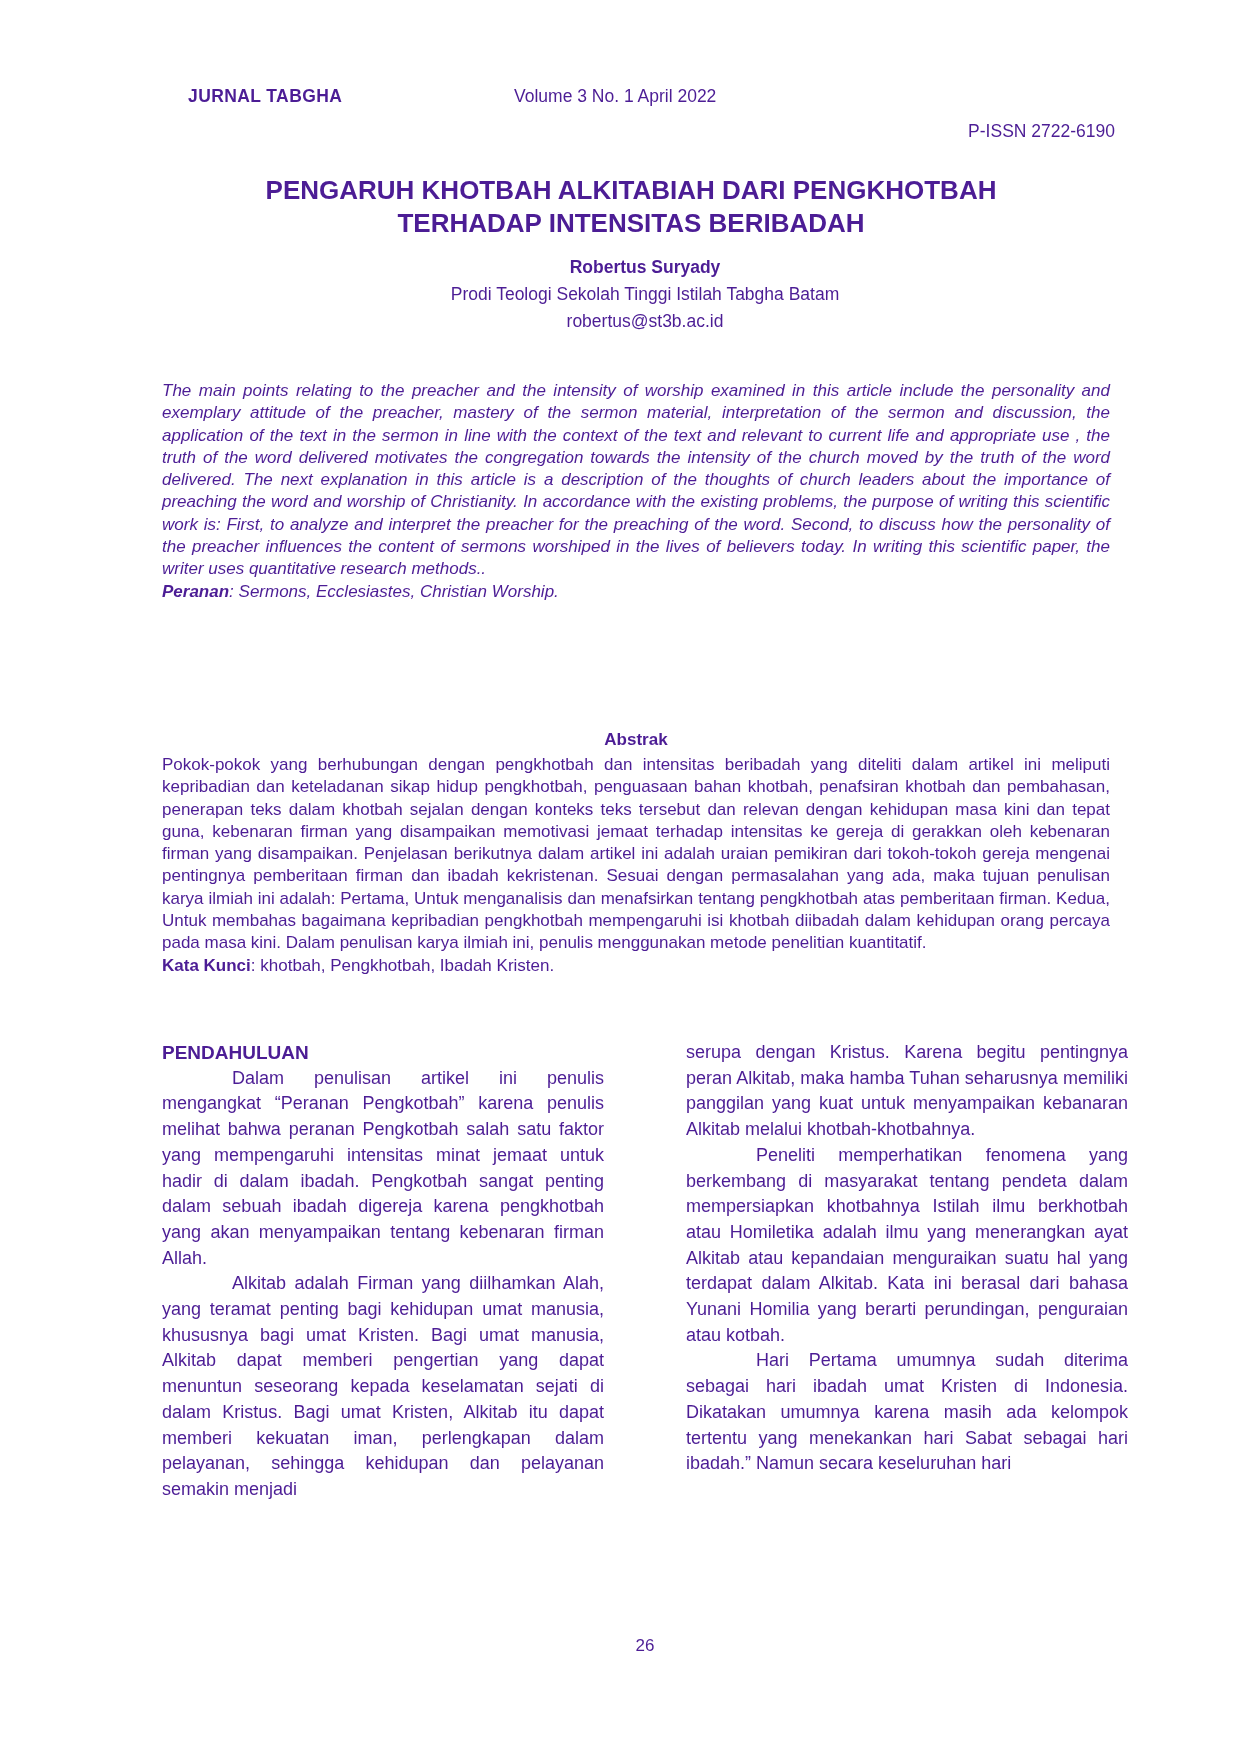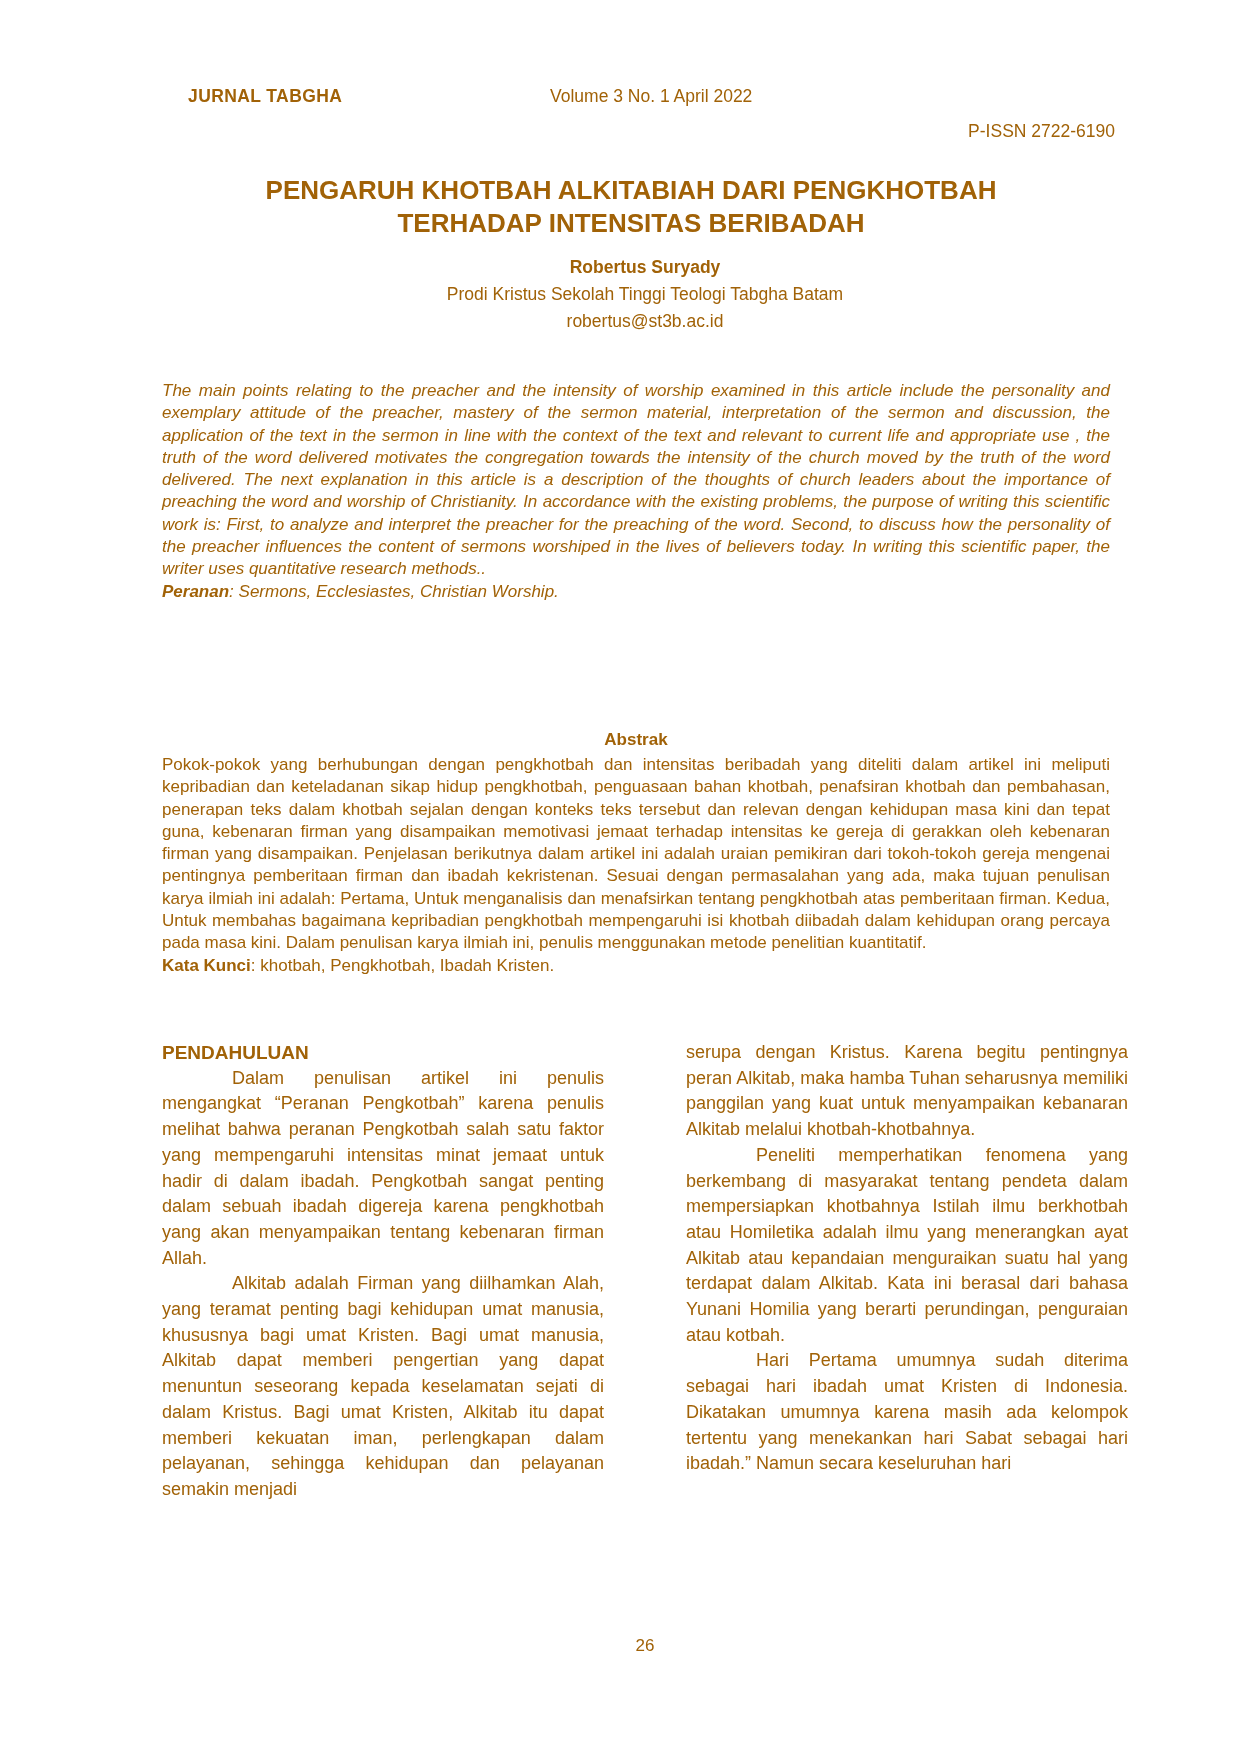"JURNAL TABGHA" .page { color: #a16207 -> #4c1d95 }
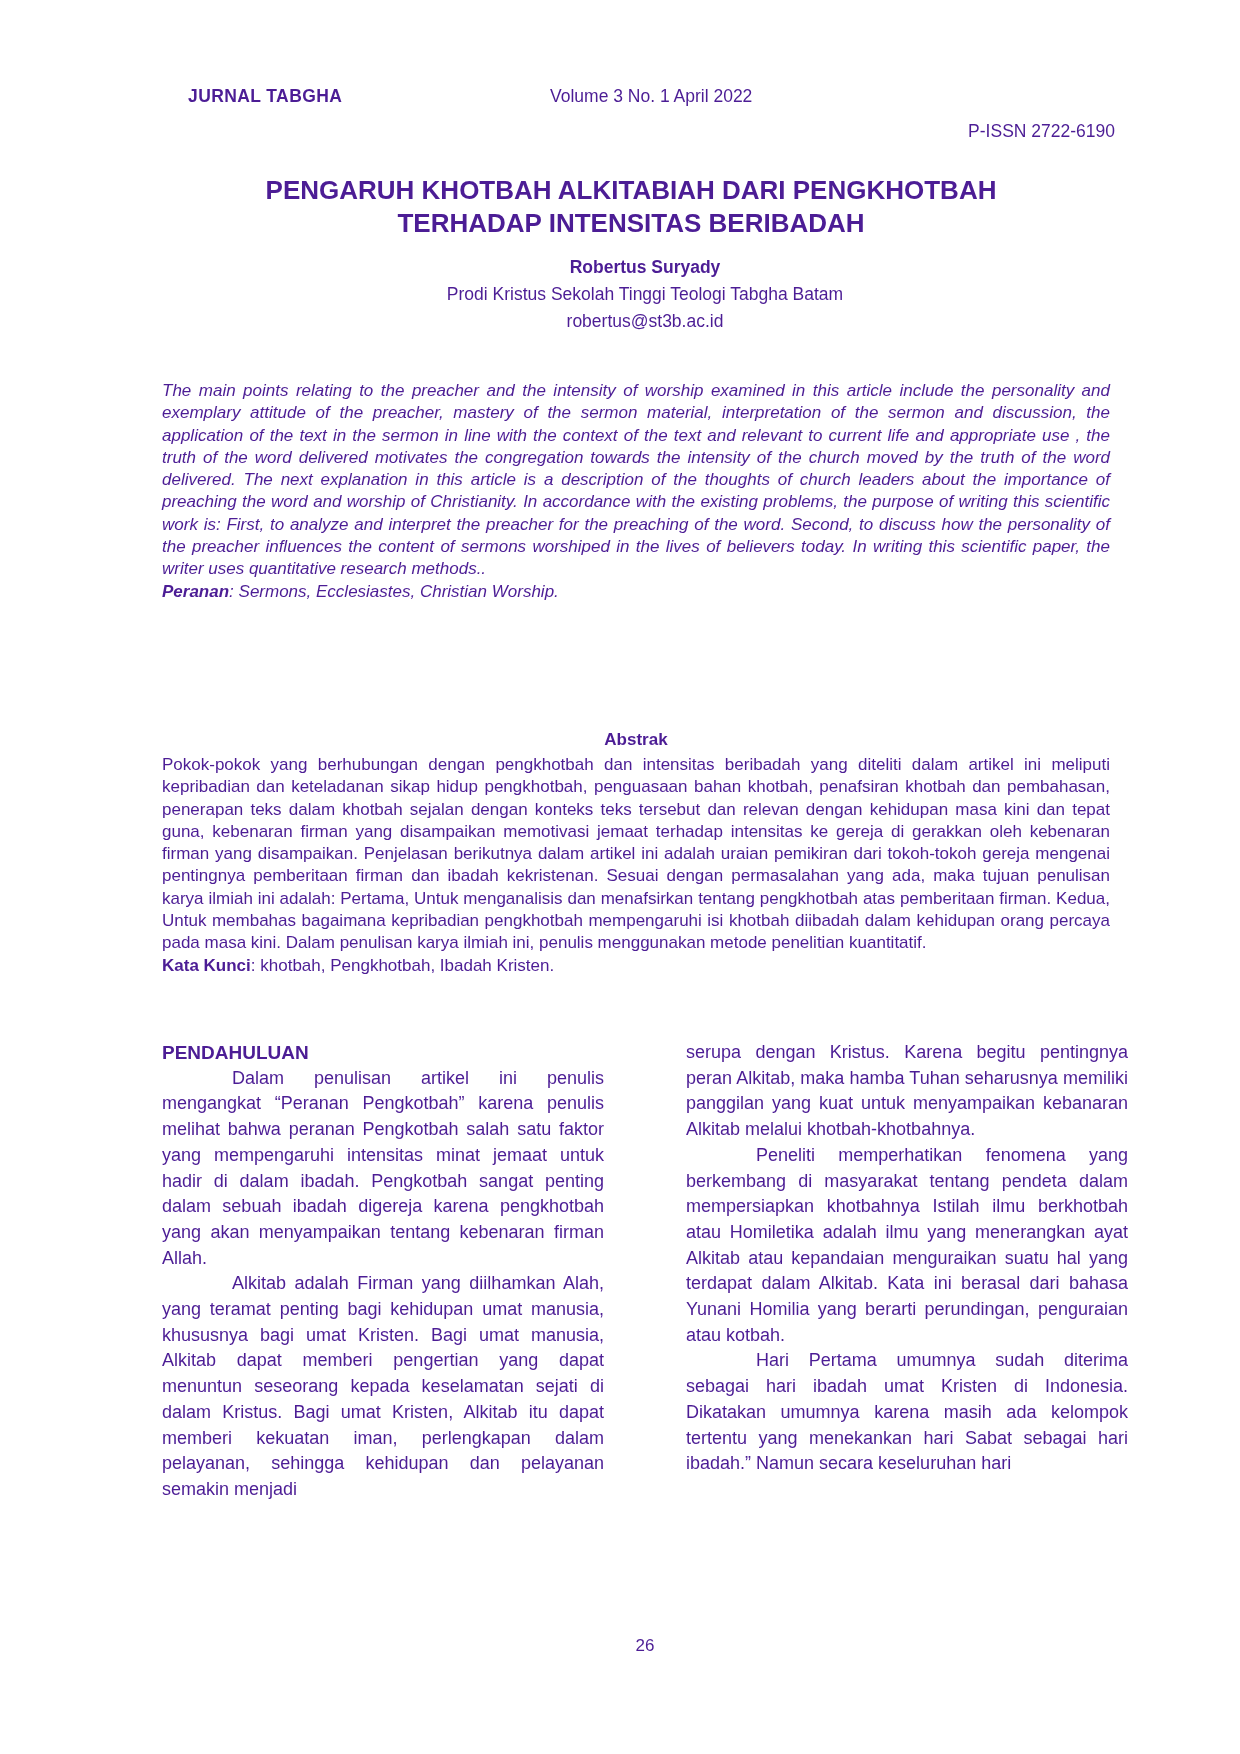"Volume 3 No. 1 April" .hdr-volume { margin-left: 36px -> none }
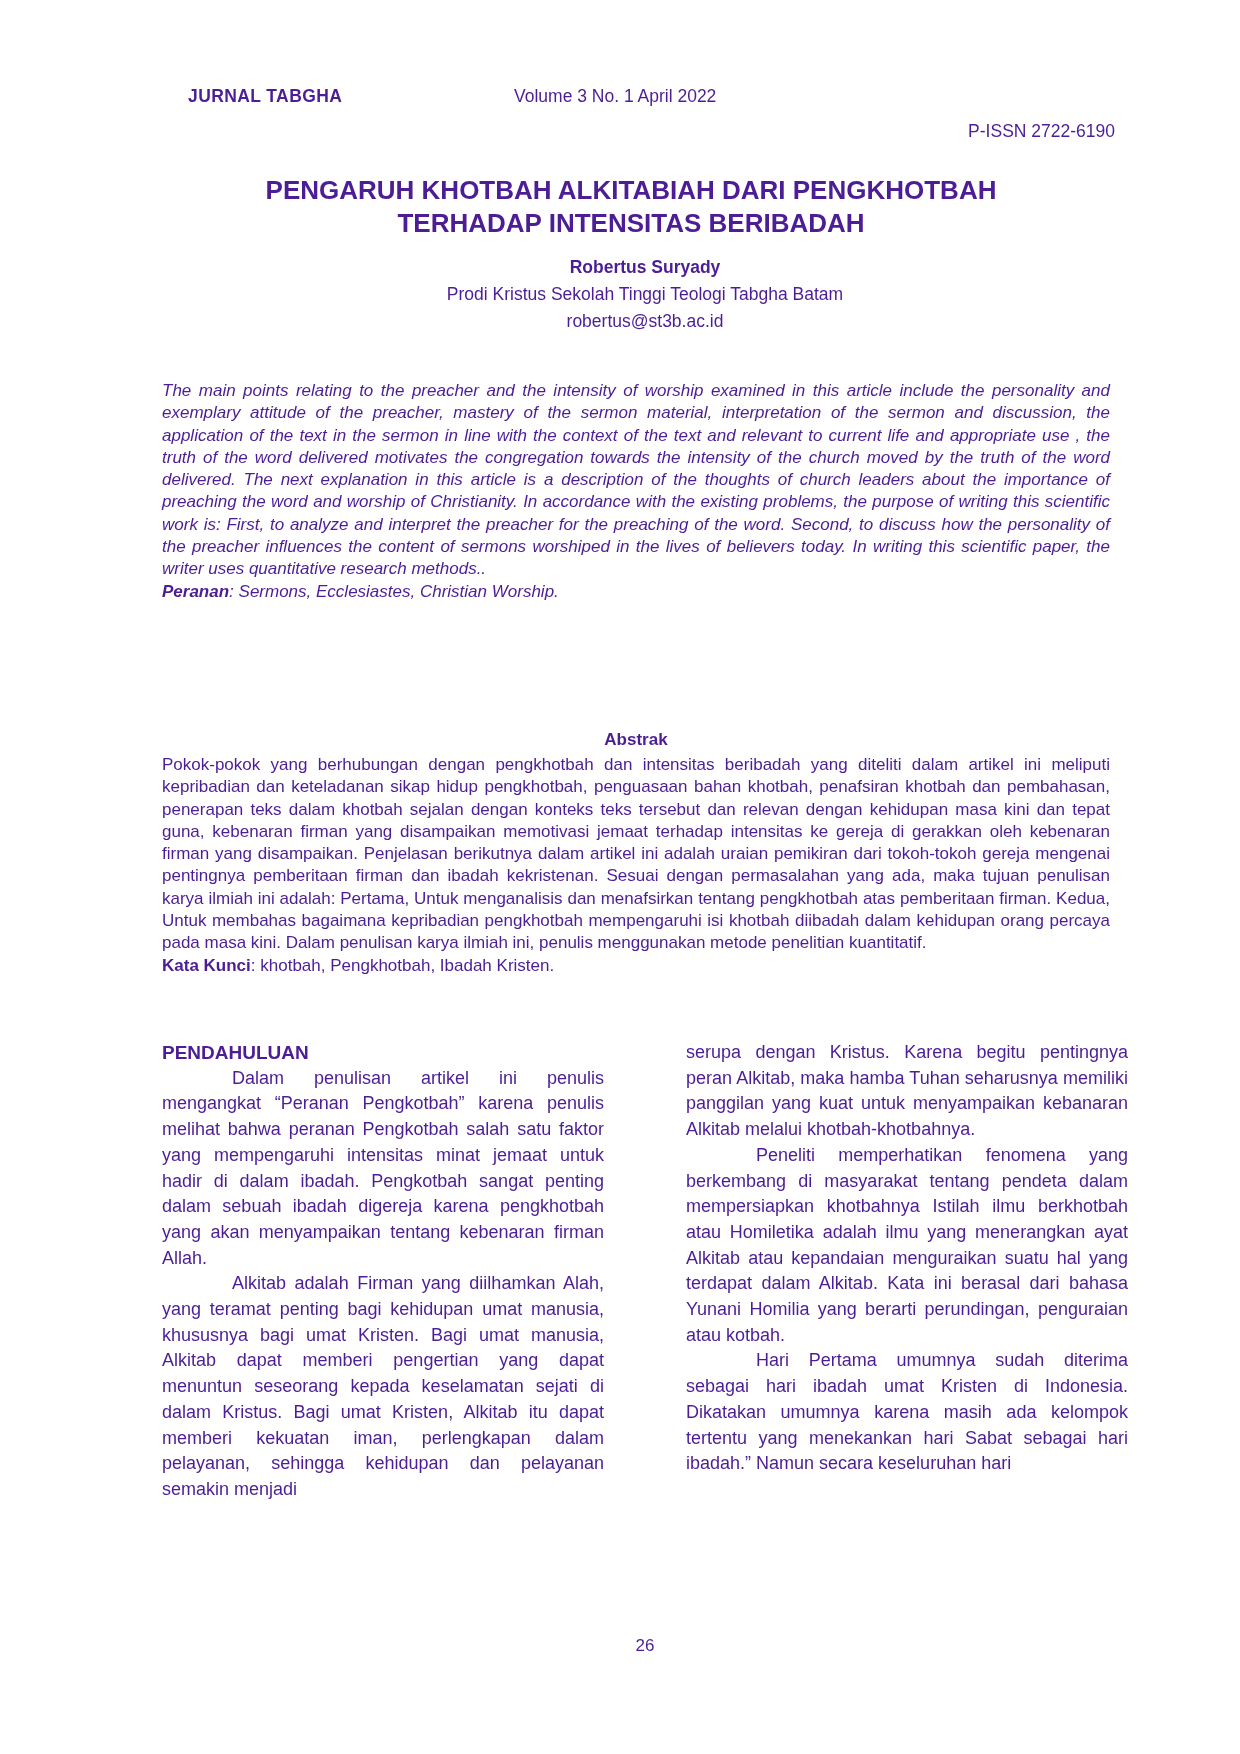"Prodi Kristus Sekolah Tinggi Teologi" div.affil { text: Kristus Sekolah Tinggi Teologi -> Teologi Sekolah Tinggi Istilah }
